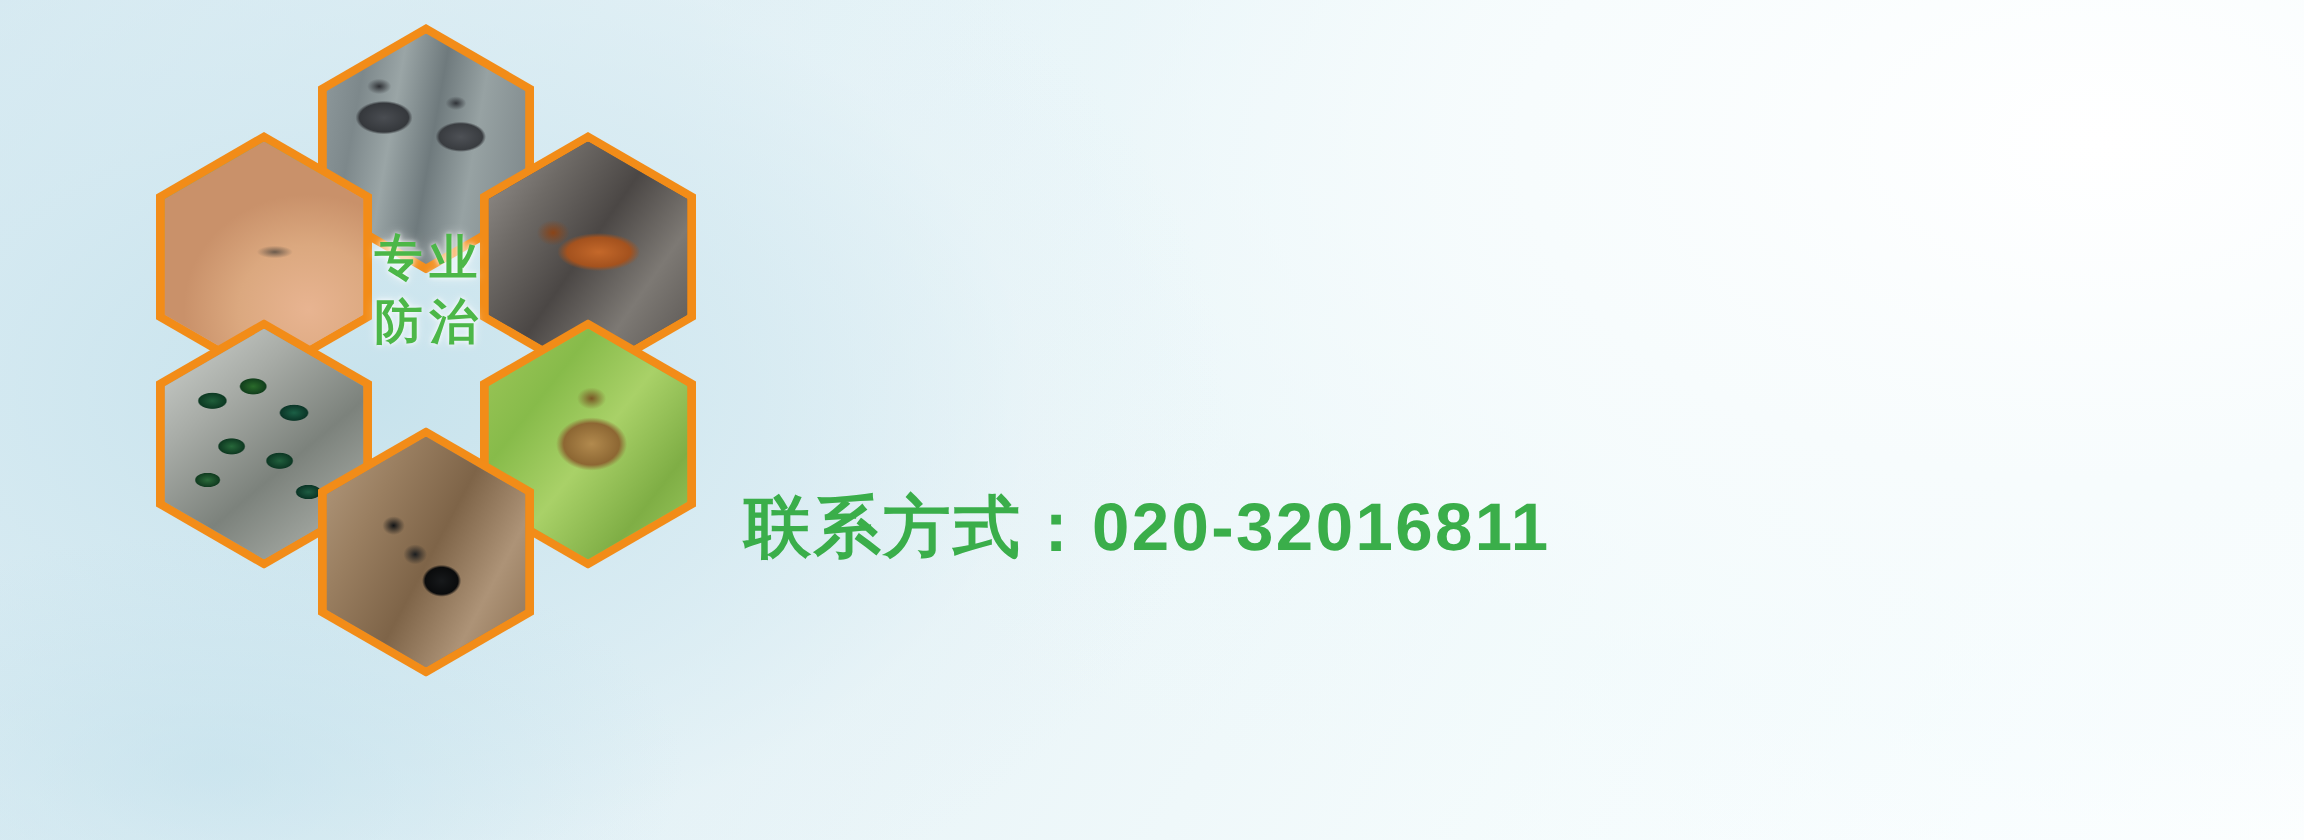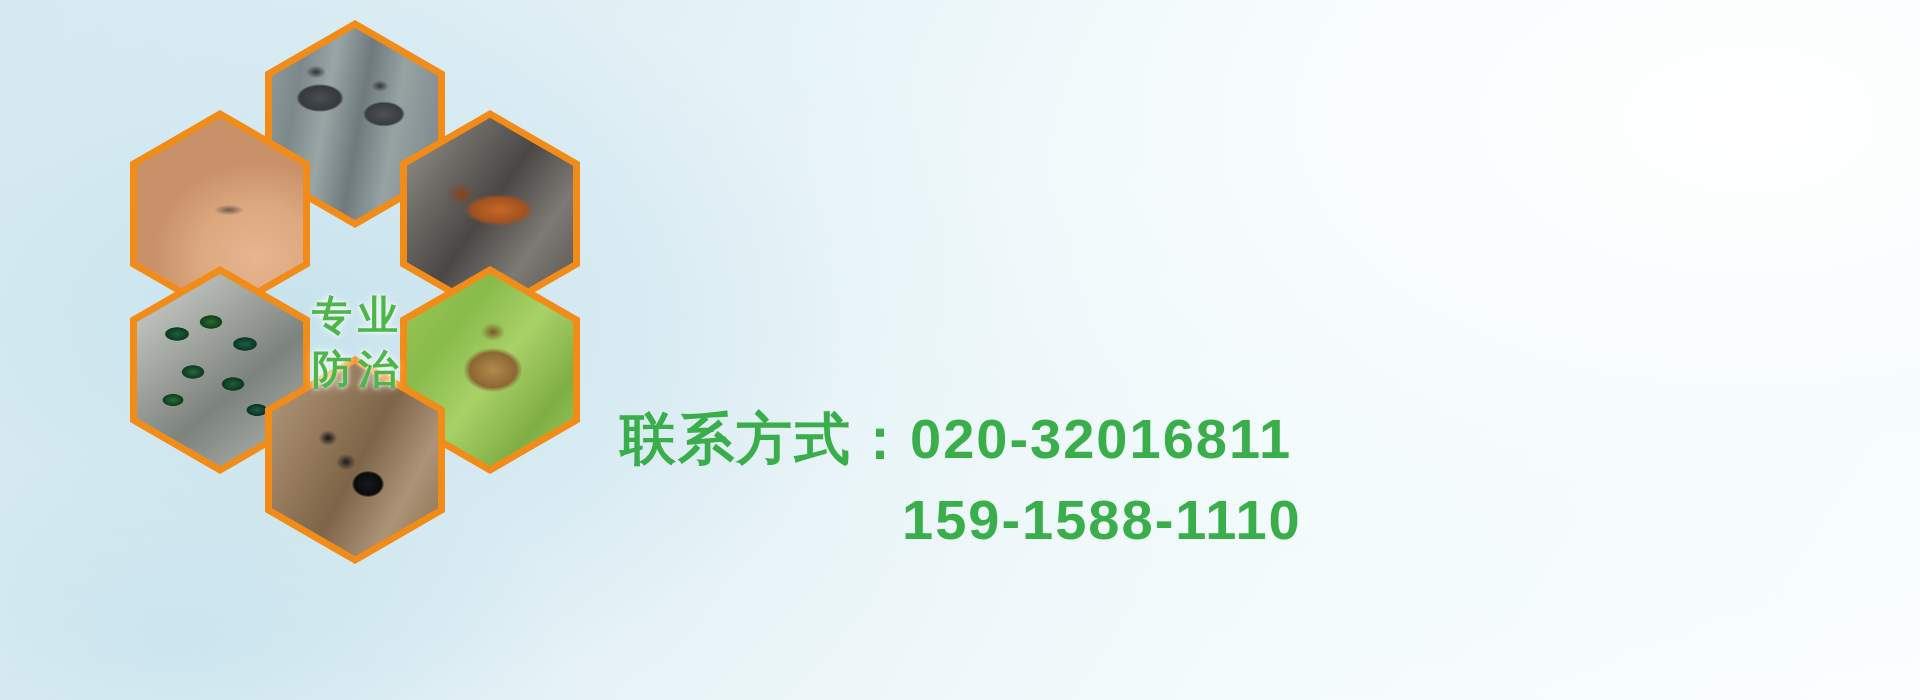"专业" .hex-label { justify-content: flex-end -> flex-start }
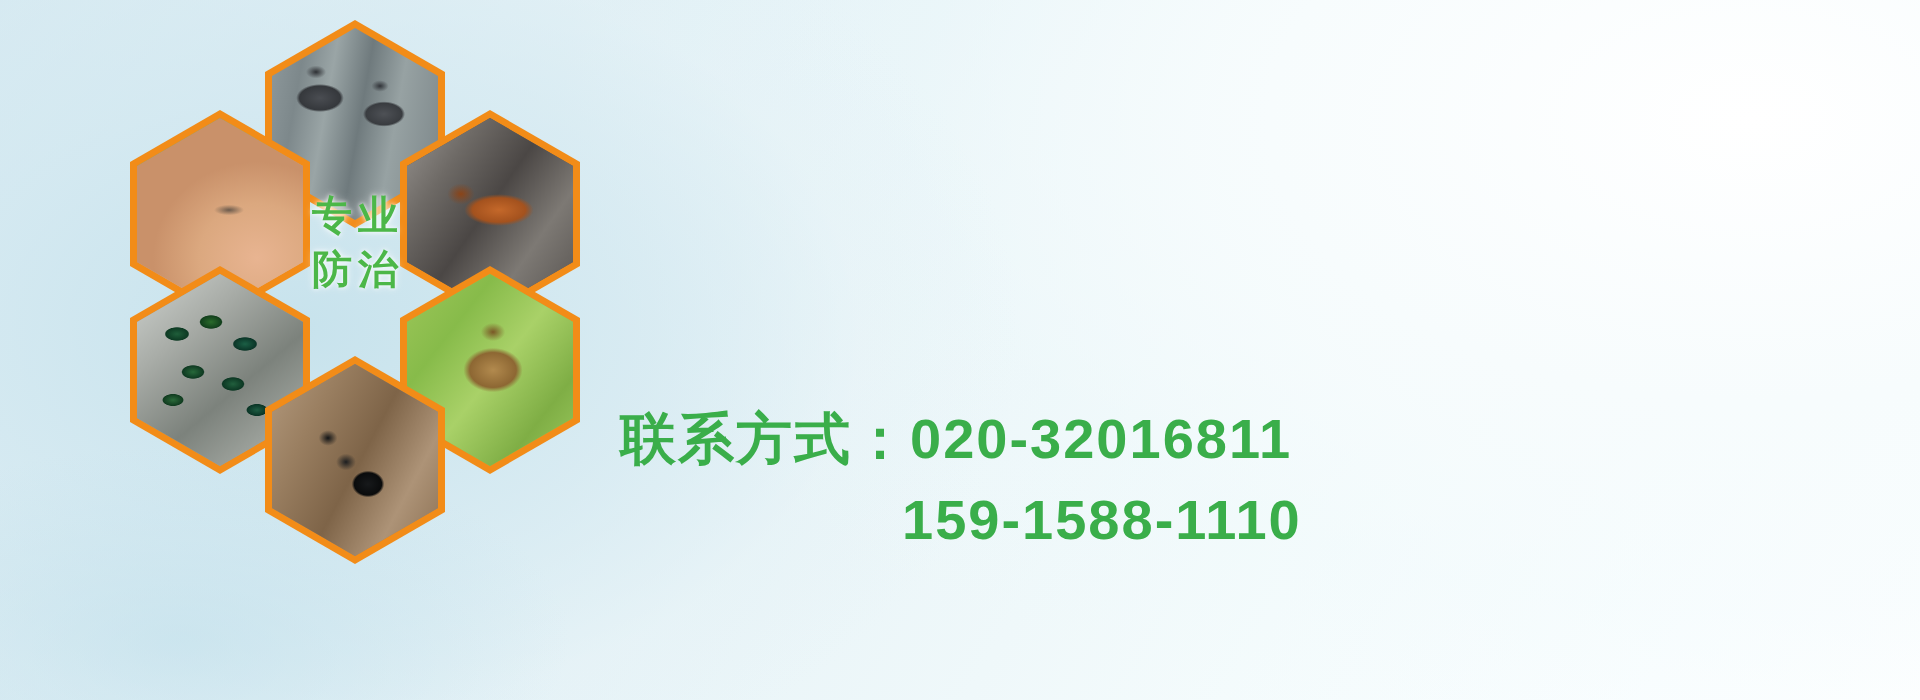"159-1588-1110" span.row2 { html: <span><span>159-1588-1110</span></span> -> none }
